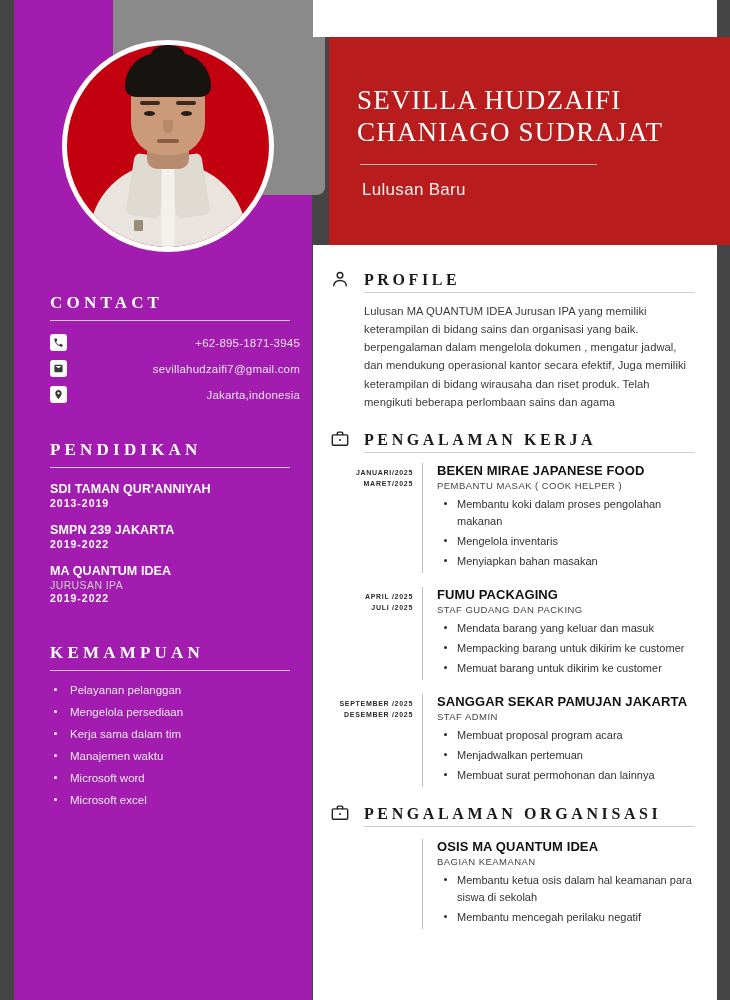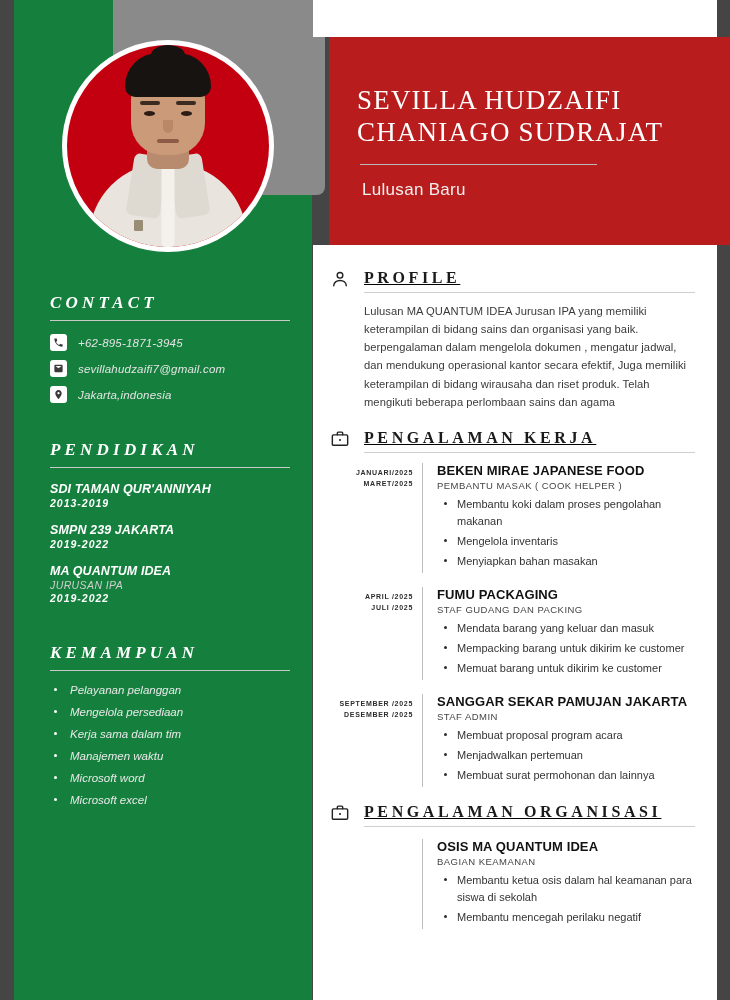"PROFILE" .sec-head { align-items: flex-start -> flex-end; text-decoration: underline -> none }
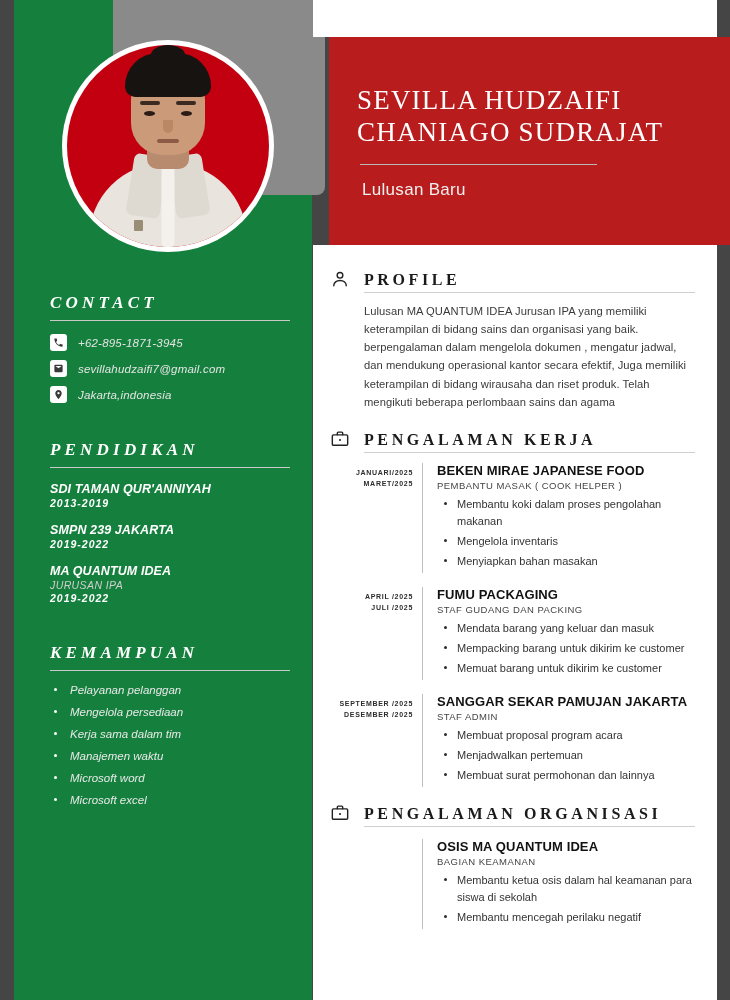"CONTACT" .sidebar { background: #15803d -> #a21caf; font-style: italic -> none }
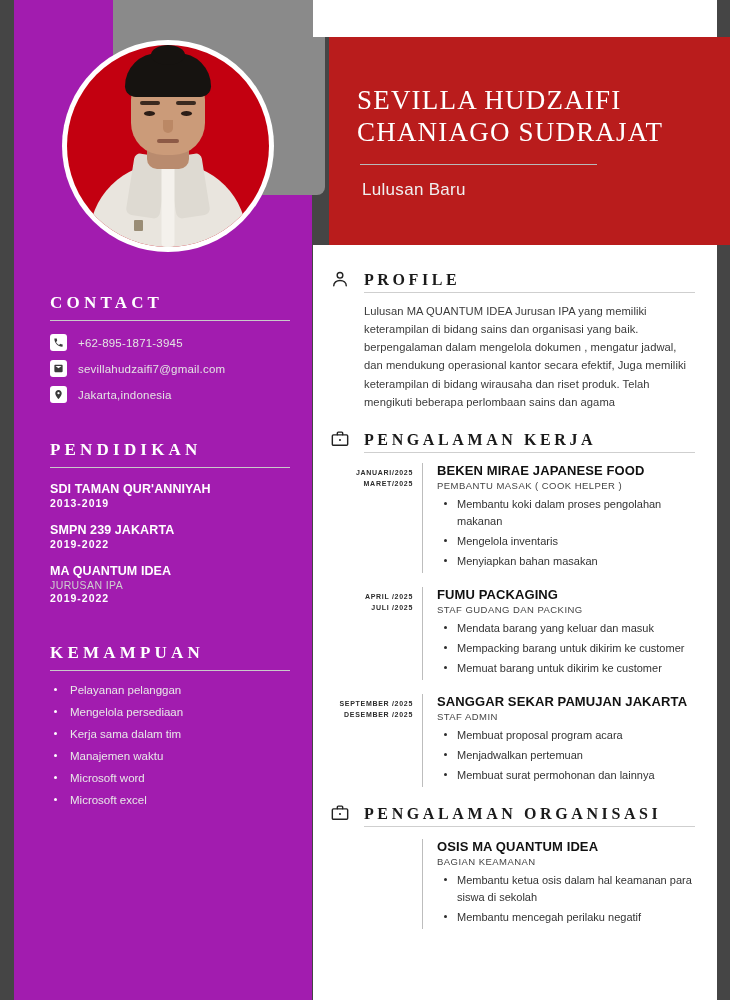"+62-895-1871-3945" .contact-row { justify-content: none -> space-between }
